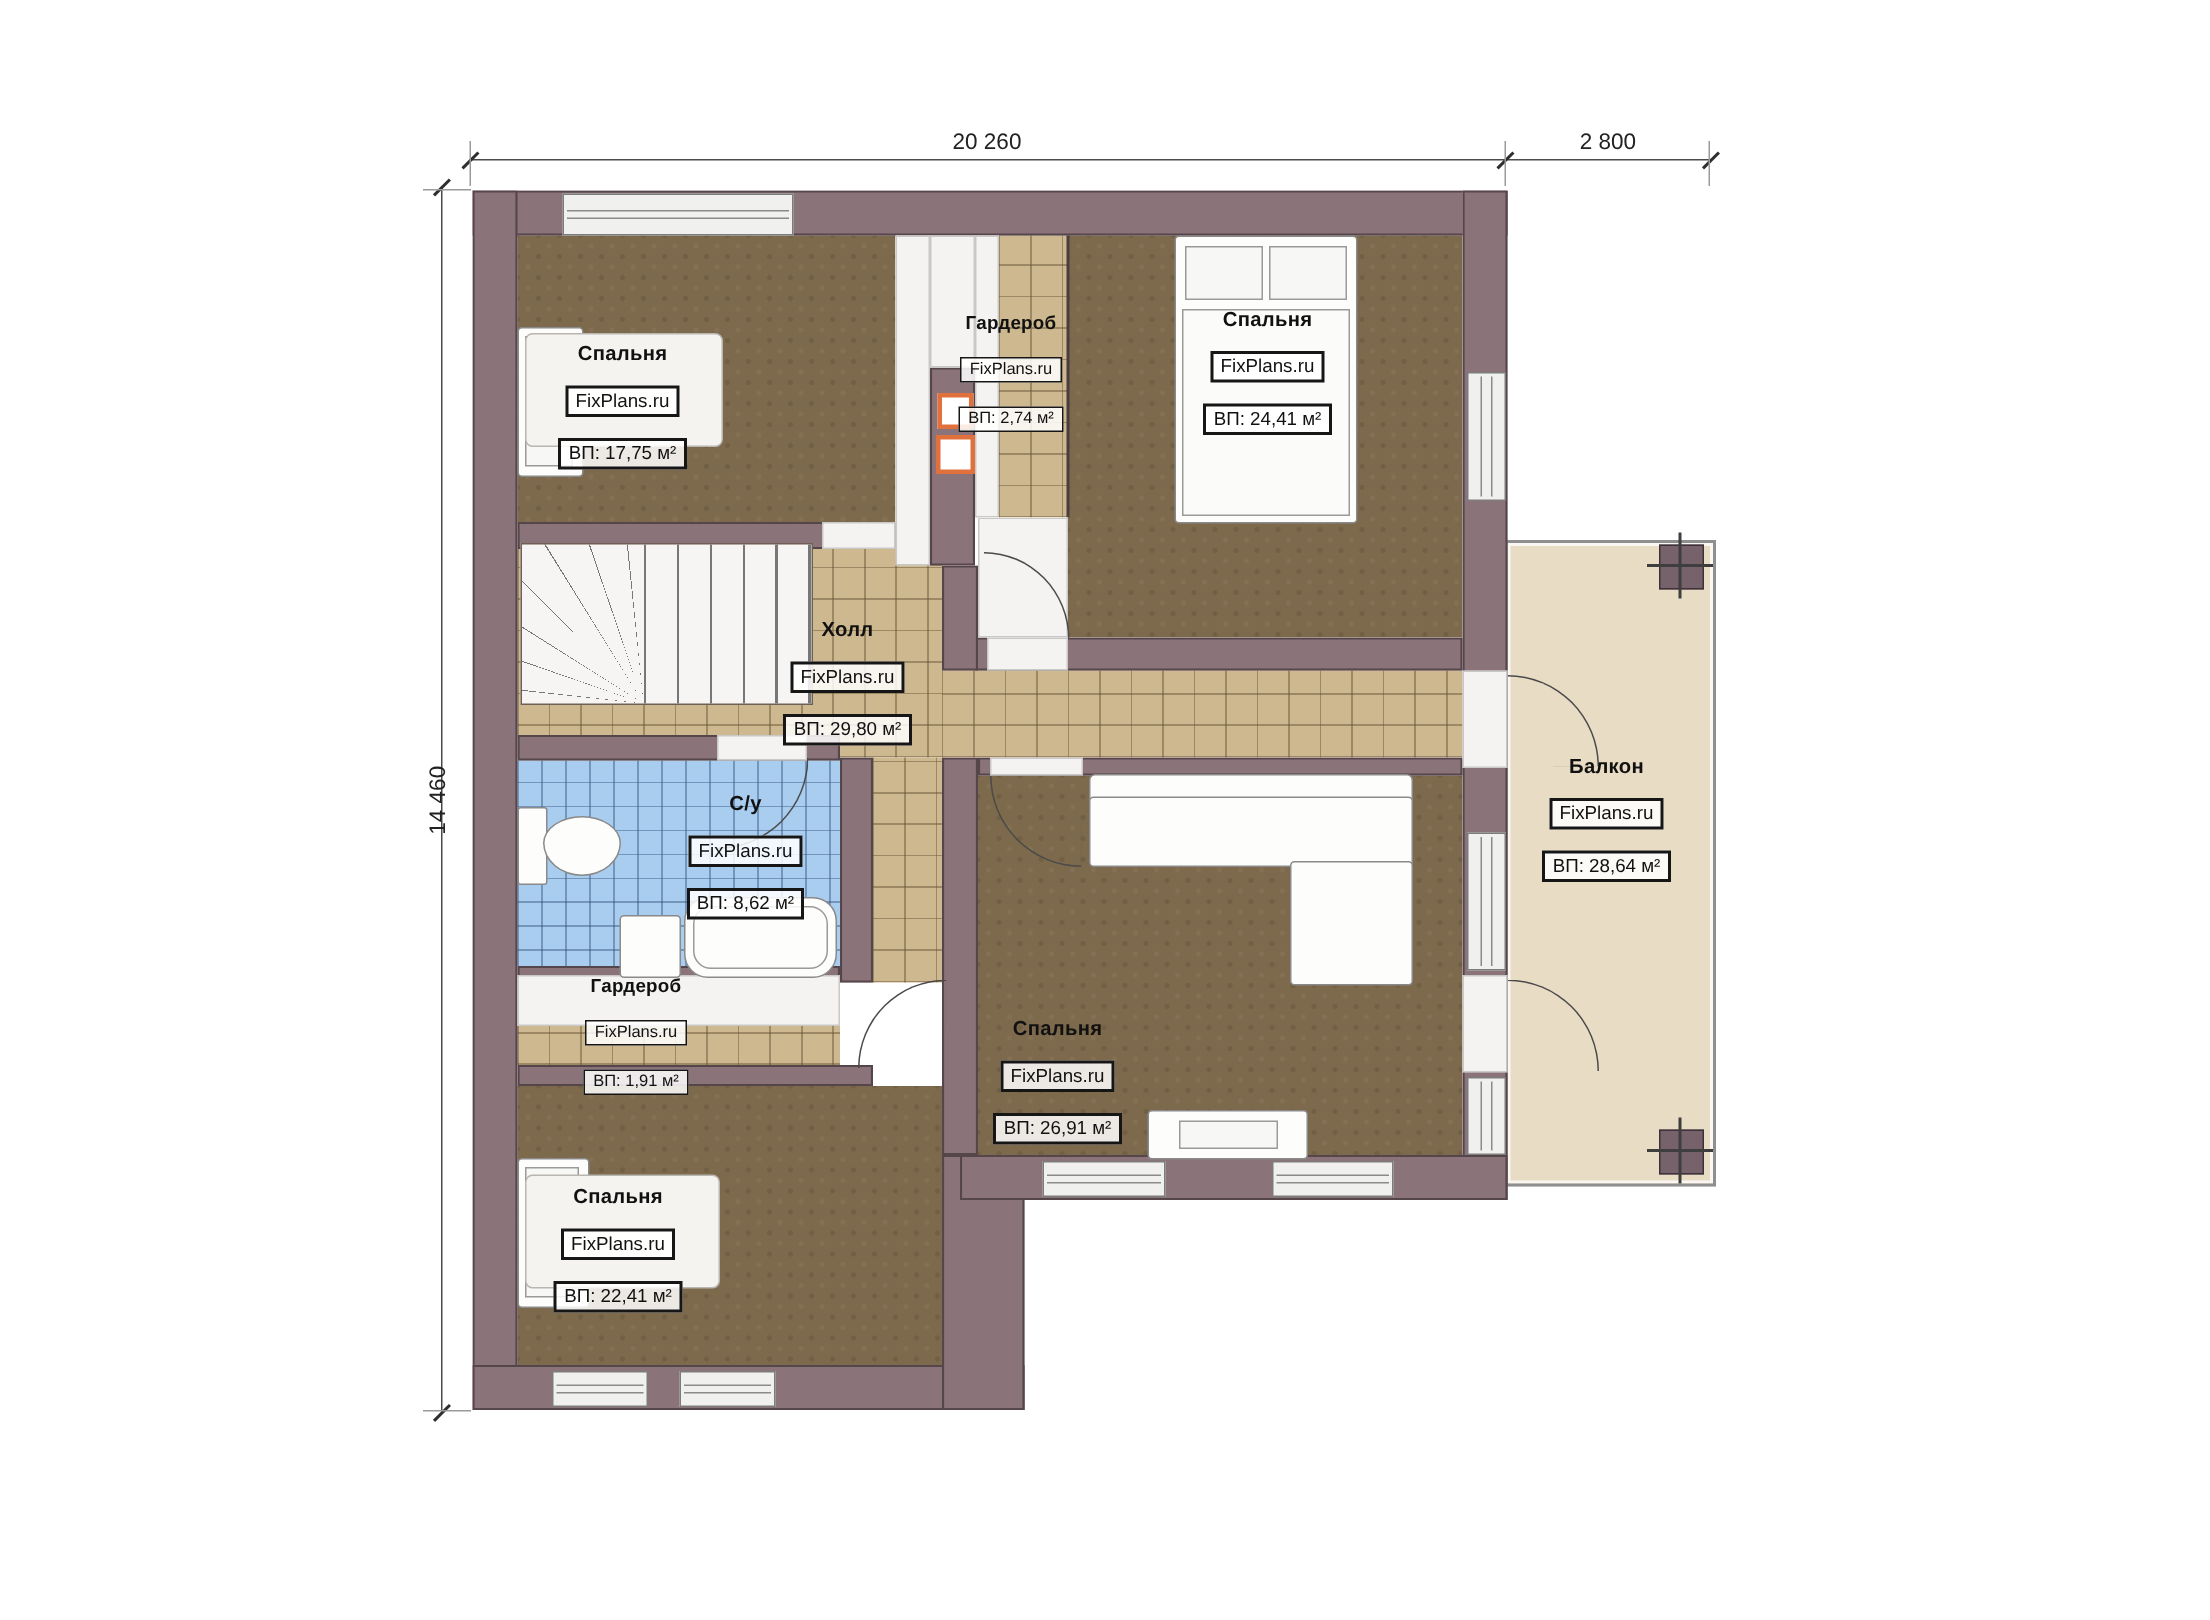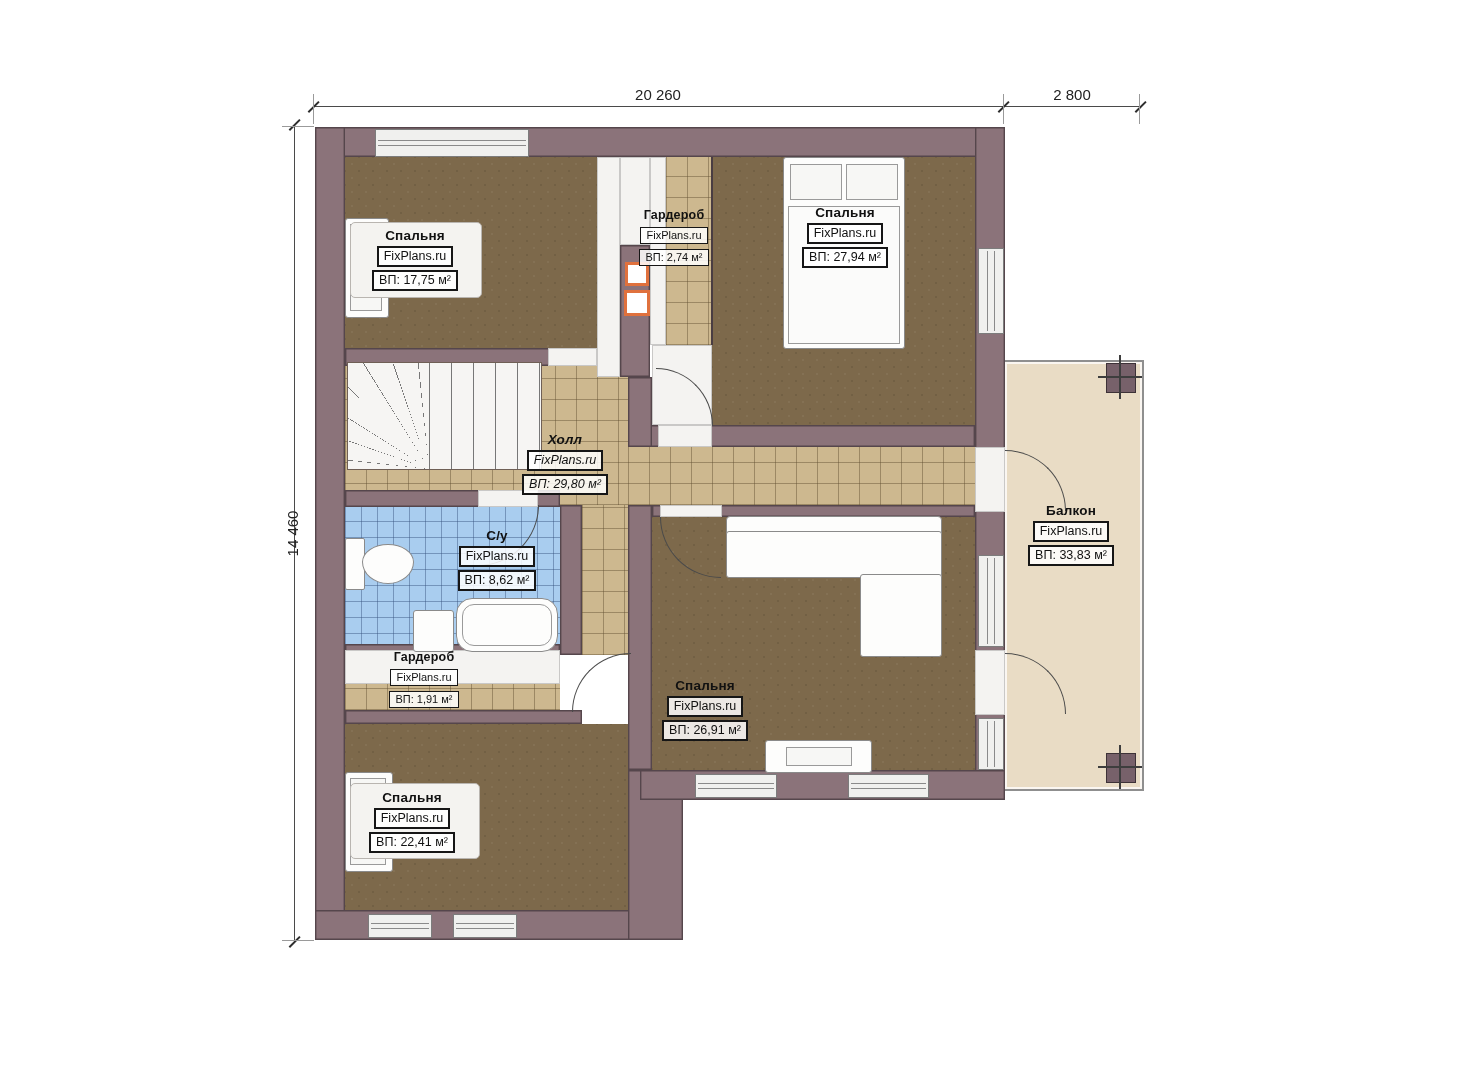"FixPlans.ru" .rl-row { margin-top: 3px -> 14px }
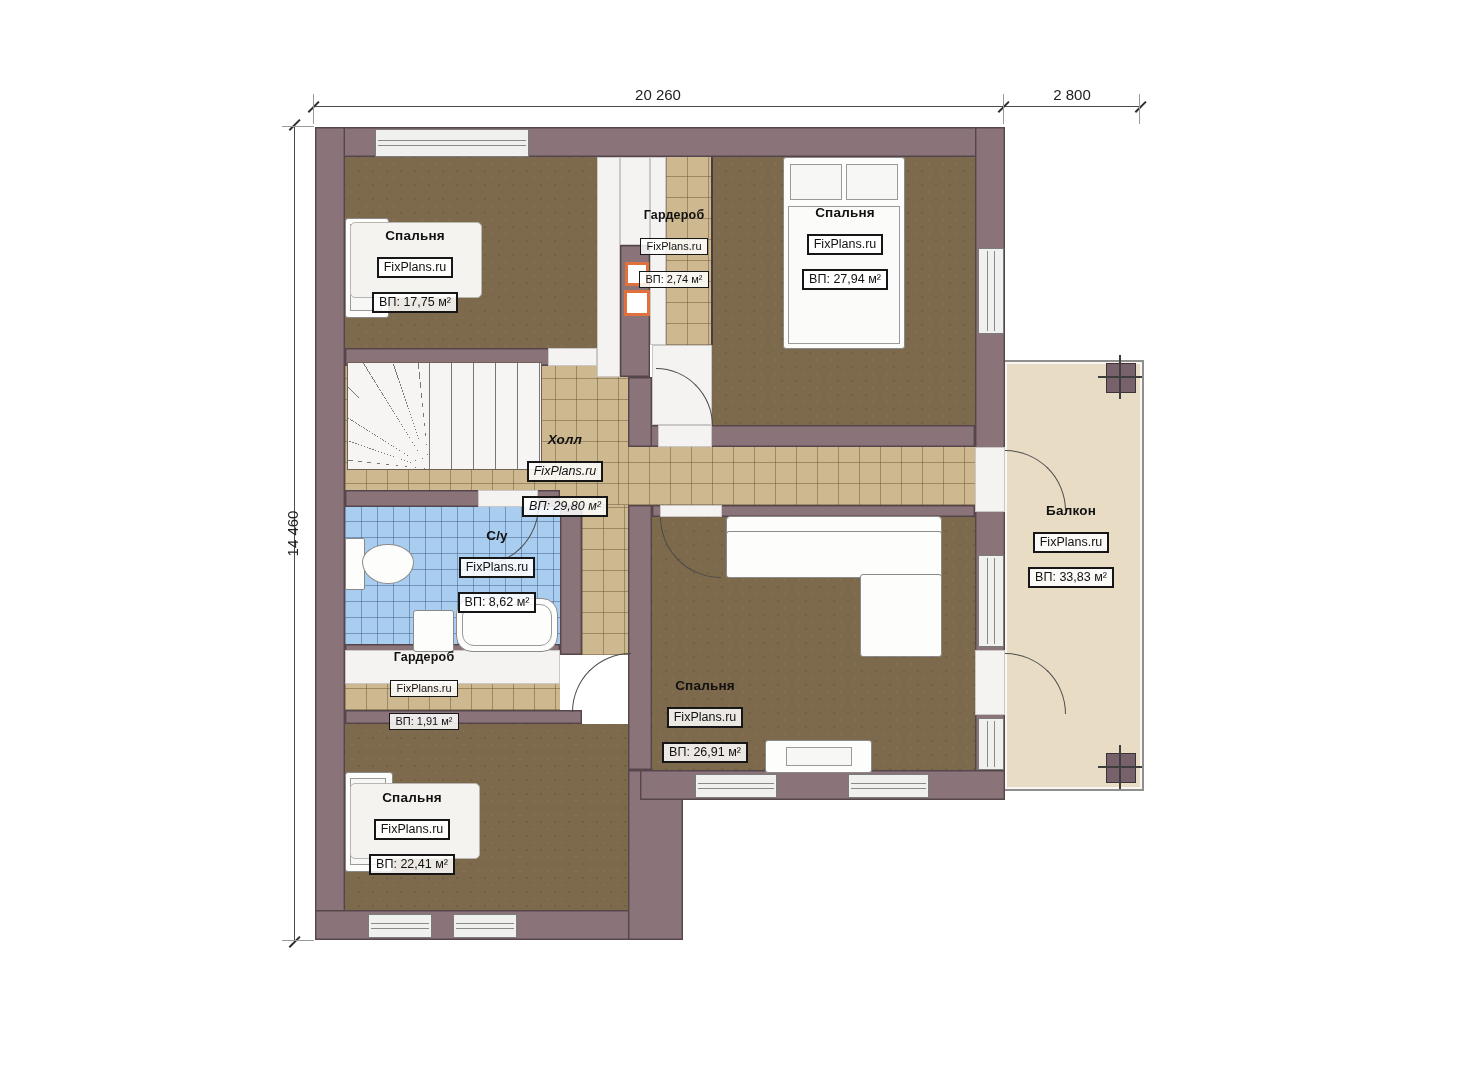"ВП: 27,94 м²" span.rl-box { text: 27,94 -> 24,41 }
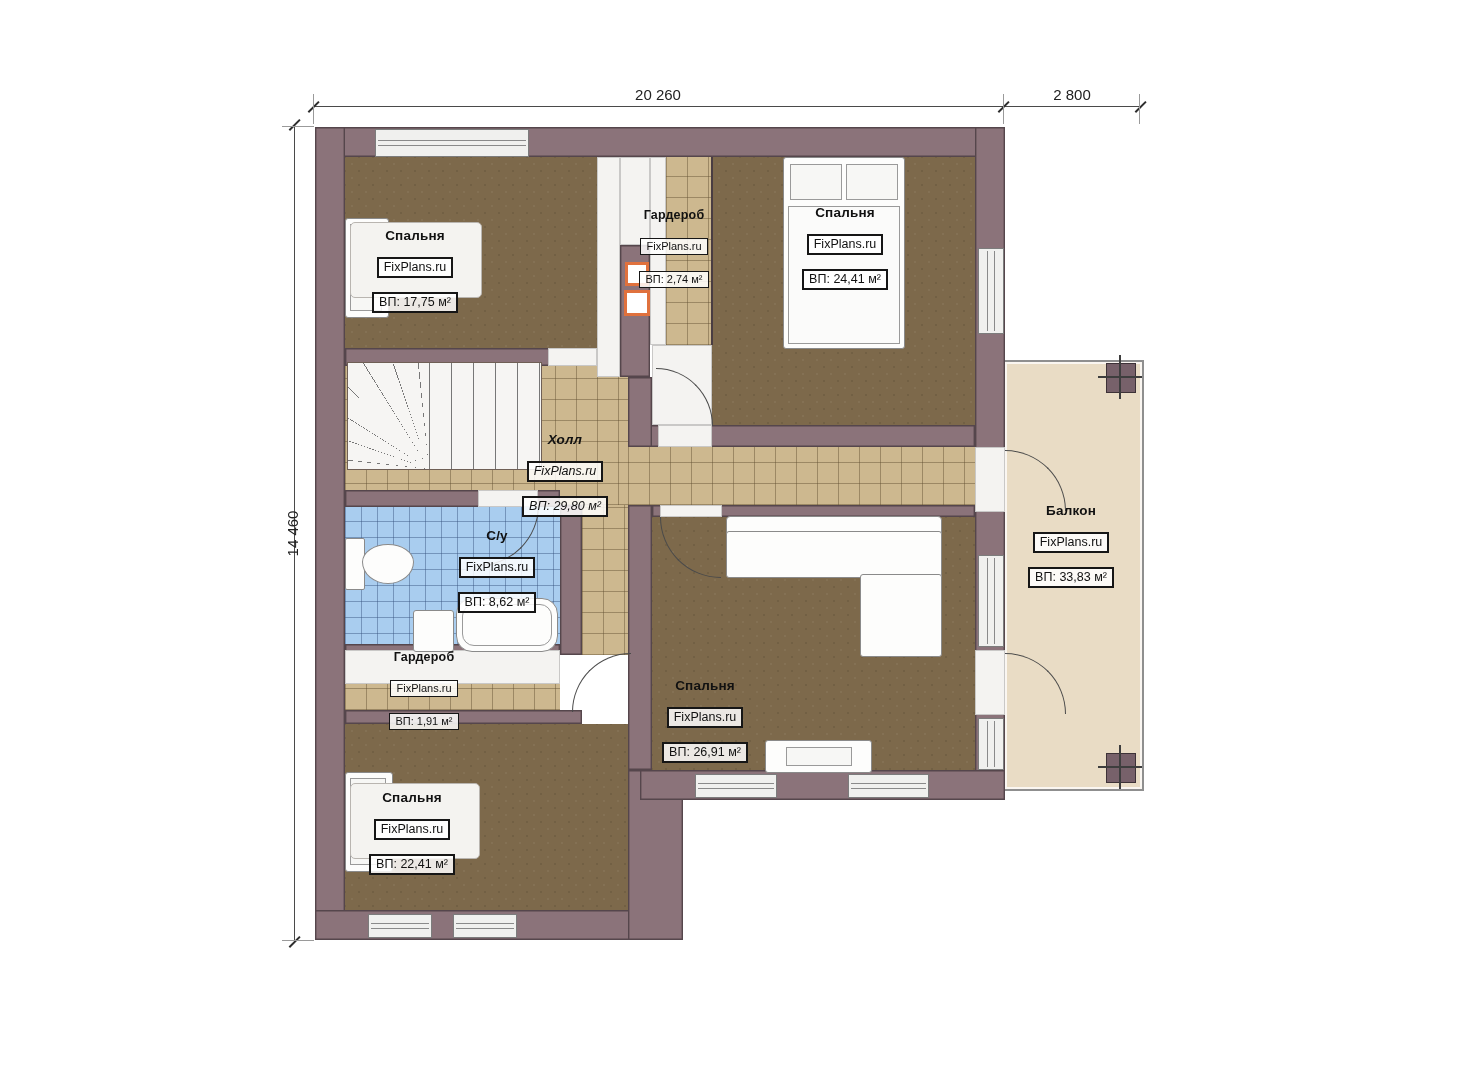"Холл" div.abs { font-style: italic -> none; top: 432px -> 412px }
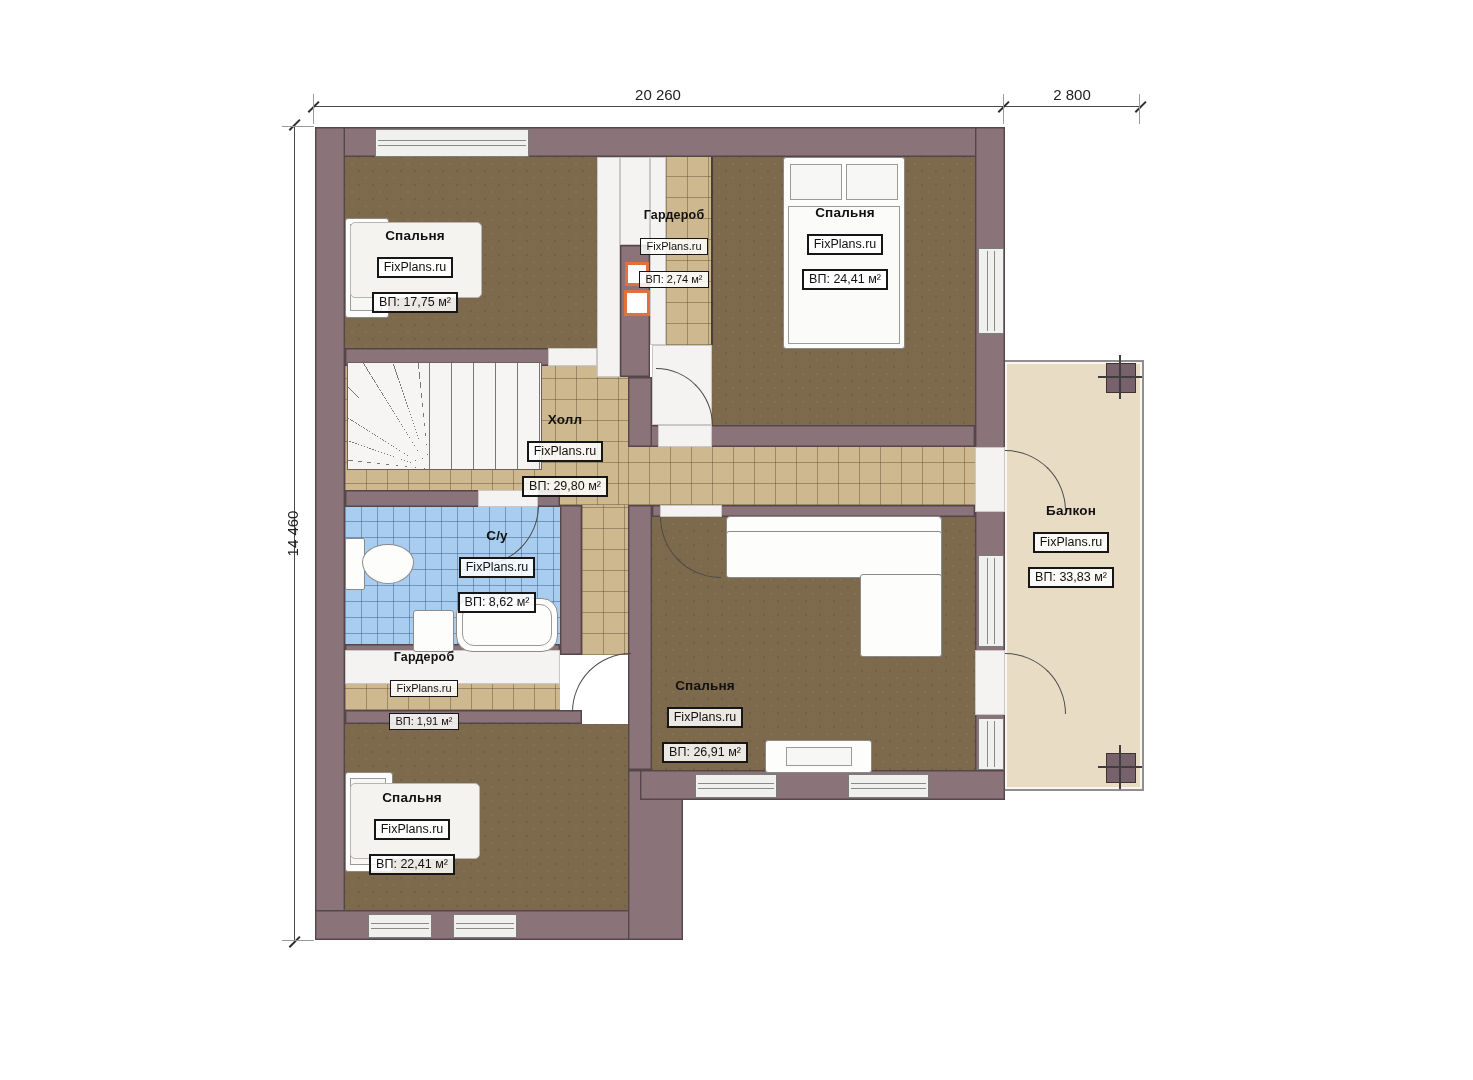"ВП: 33,83 м²" span.rl-box { text: 33,83 -> 28,64 }
